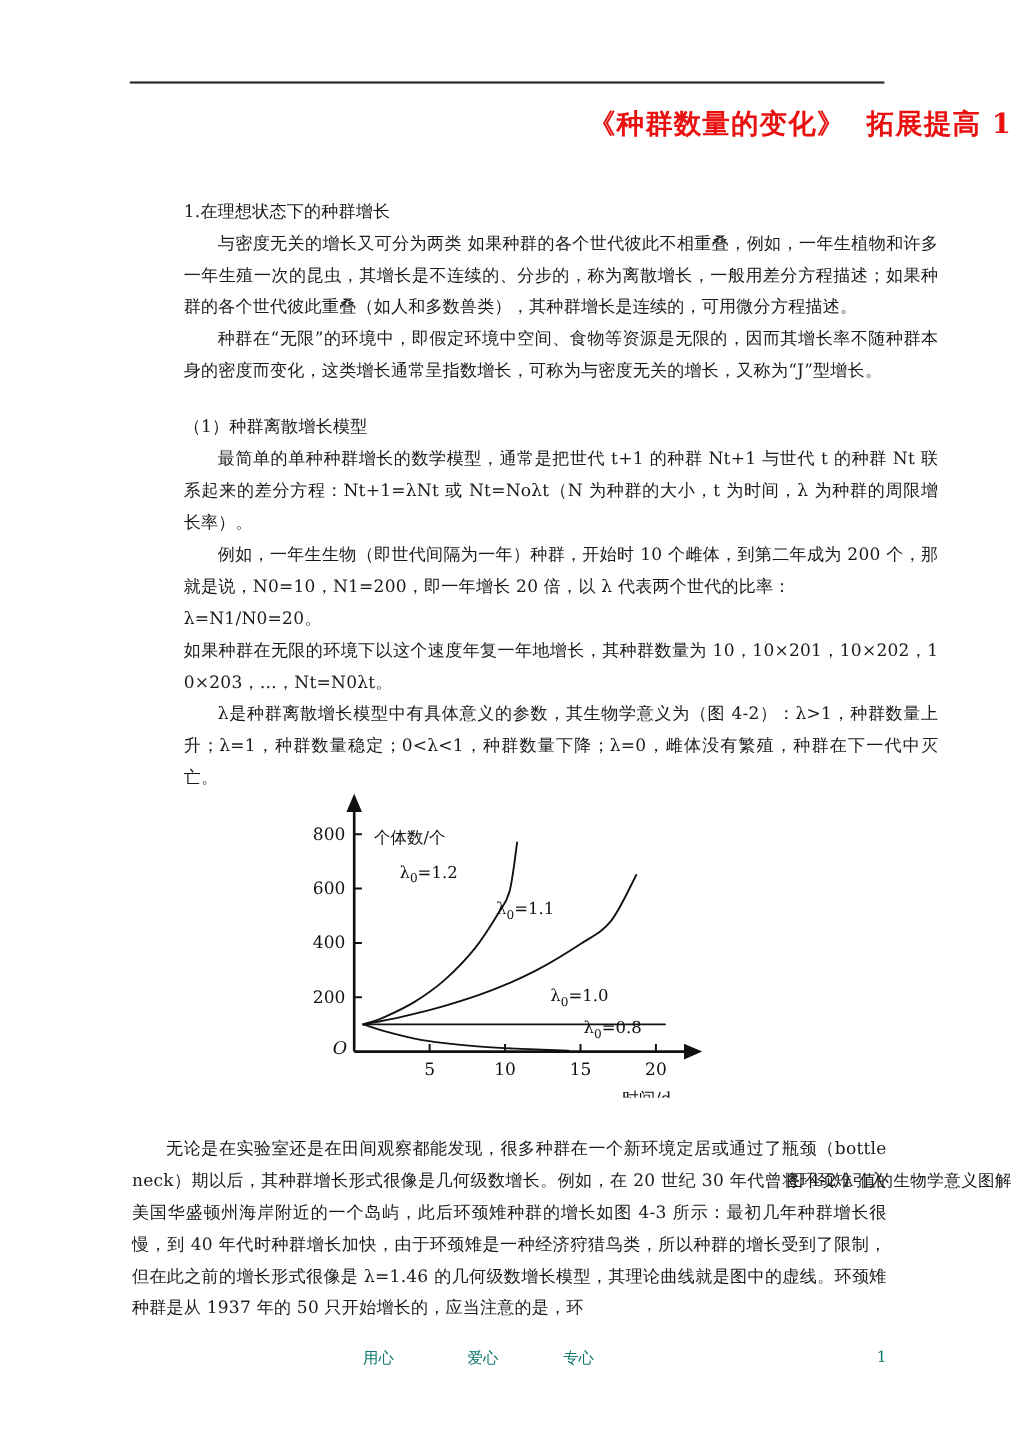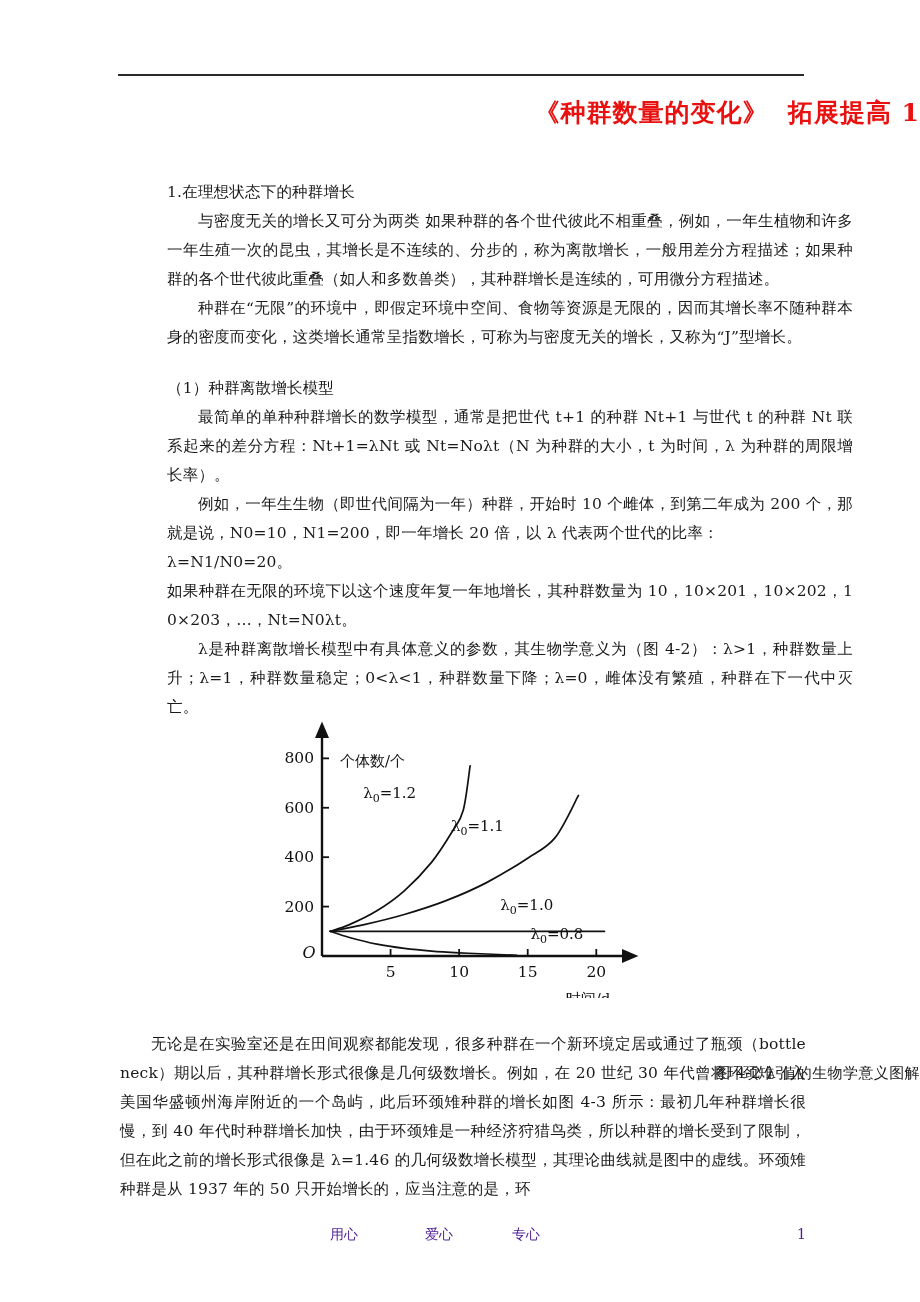"用心" .footer { color: #4c1d95 -> #0f766e }
